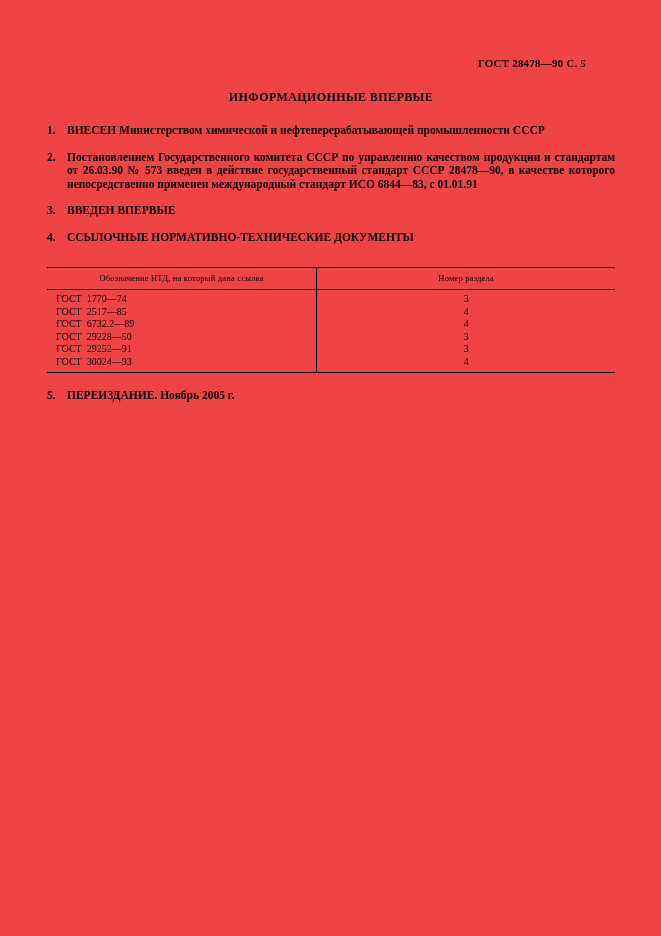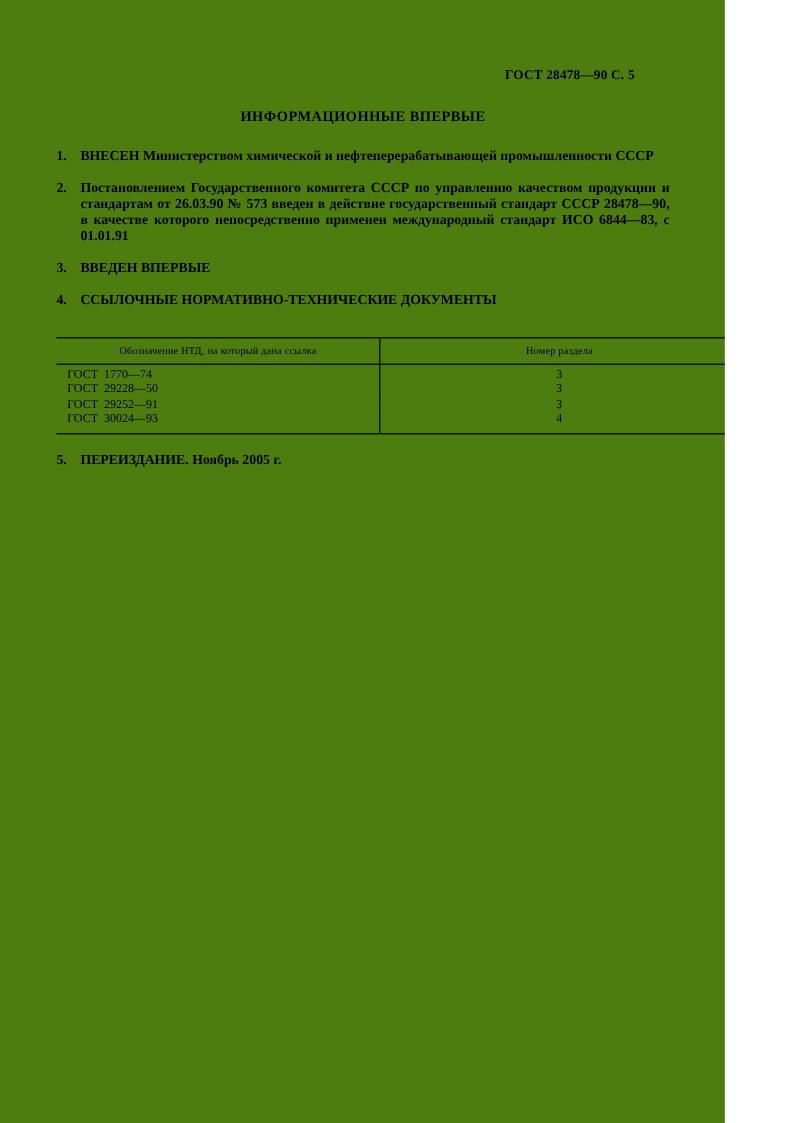"ГОСТ 28478—90 С. 5" .page { background: #4d7c0f -> #ef4444; width: 604px -> 661px }
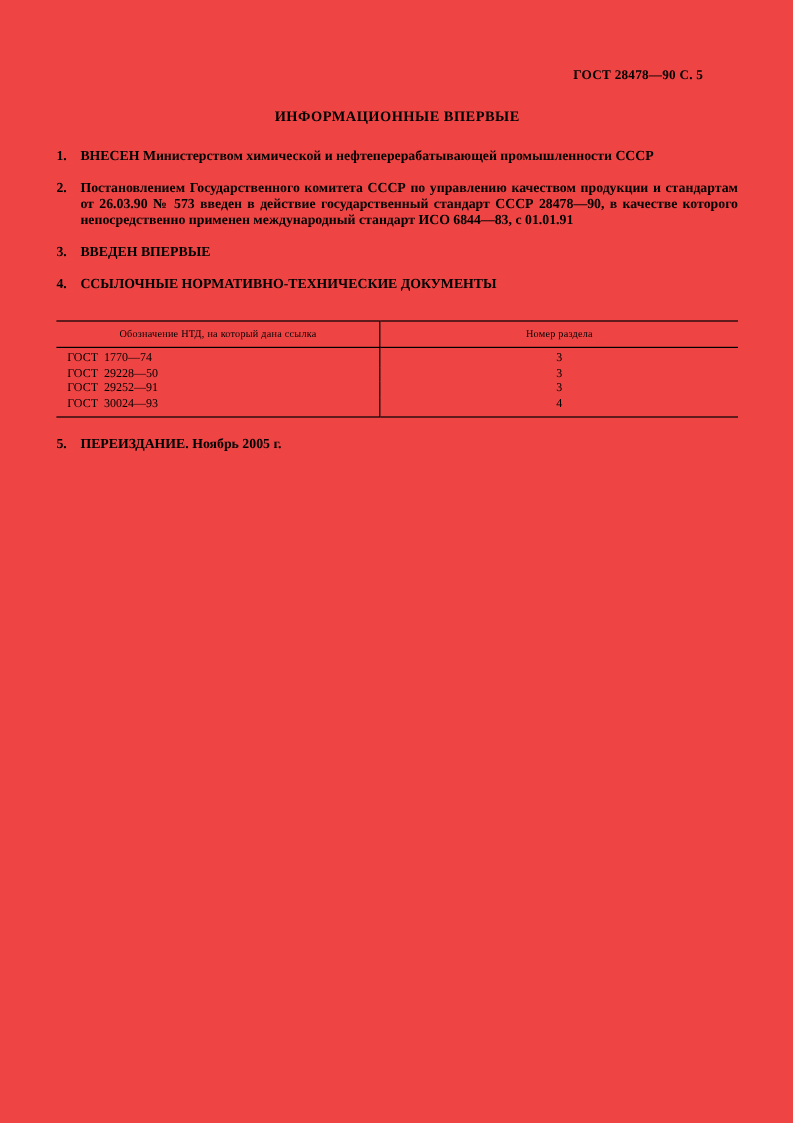"ГОСТ 2517—85" tr { html: none -> <tr> <td>ГОСТ 2517—85</td> <td>4</td> </tr> }
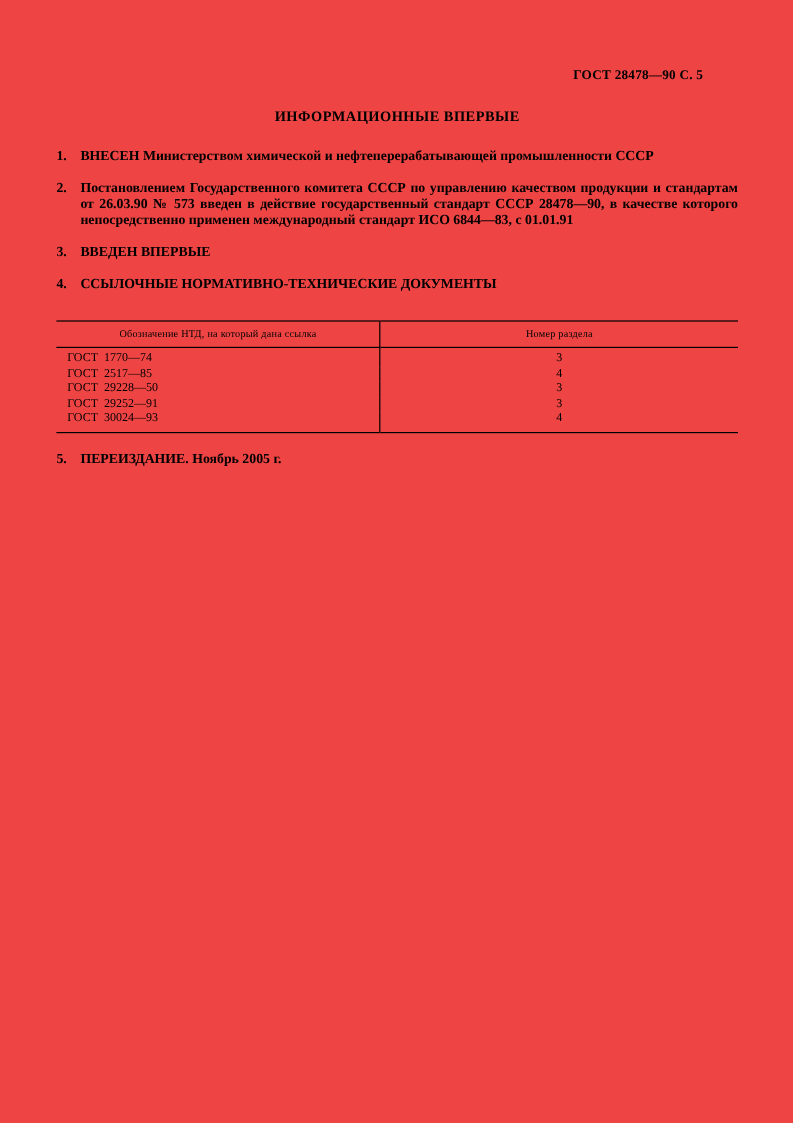"ГОСТ 6732.2—89" tr { html: none -> <tr> <td>ГОСТ 6732.2—89</td> <td>4</td> </tr> }
